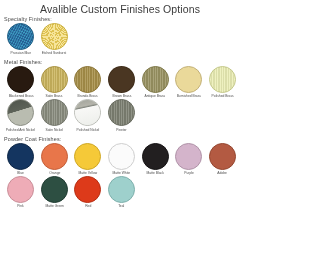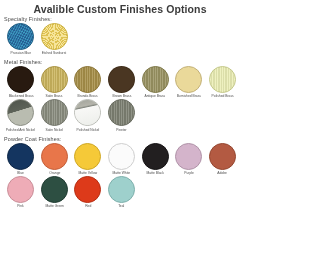"Avalible Custom Finishes Options" #page-title { font-weight: 700 -> 400 }
